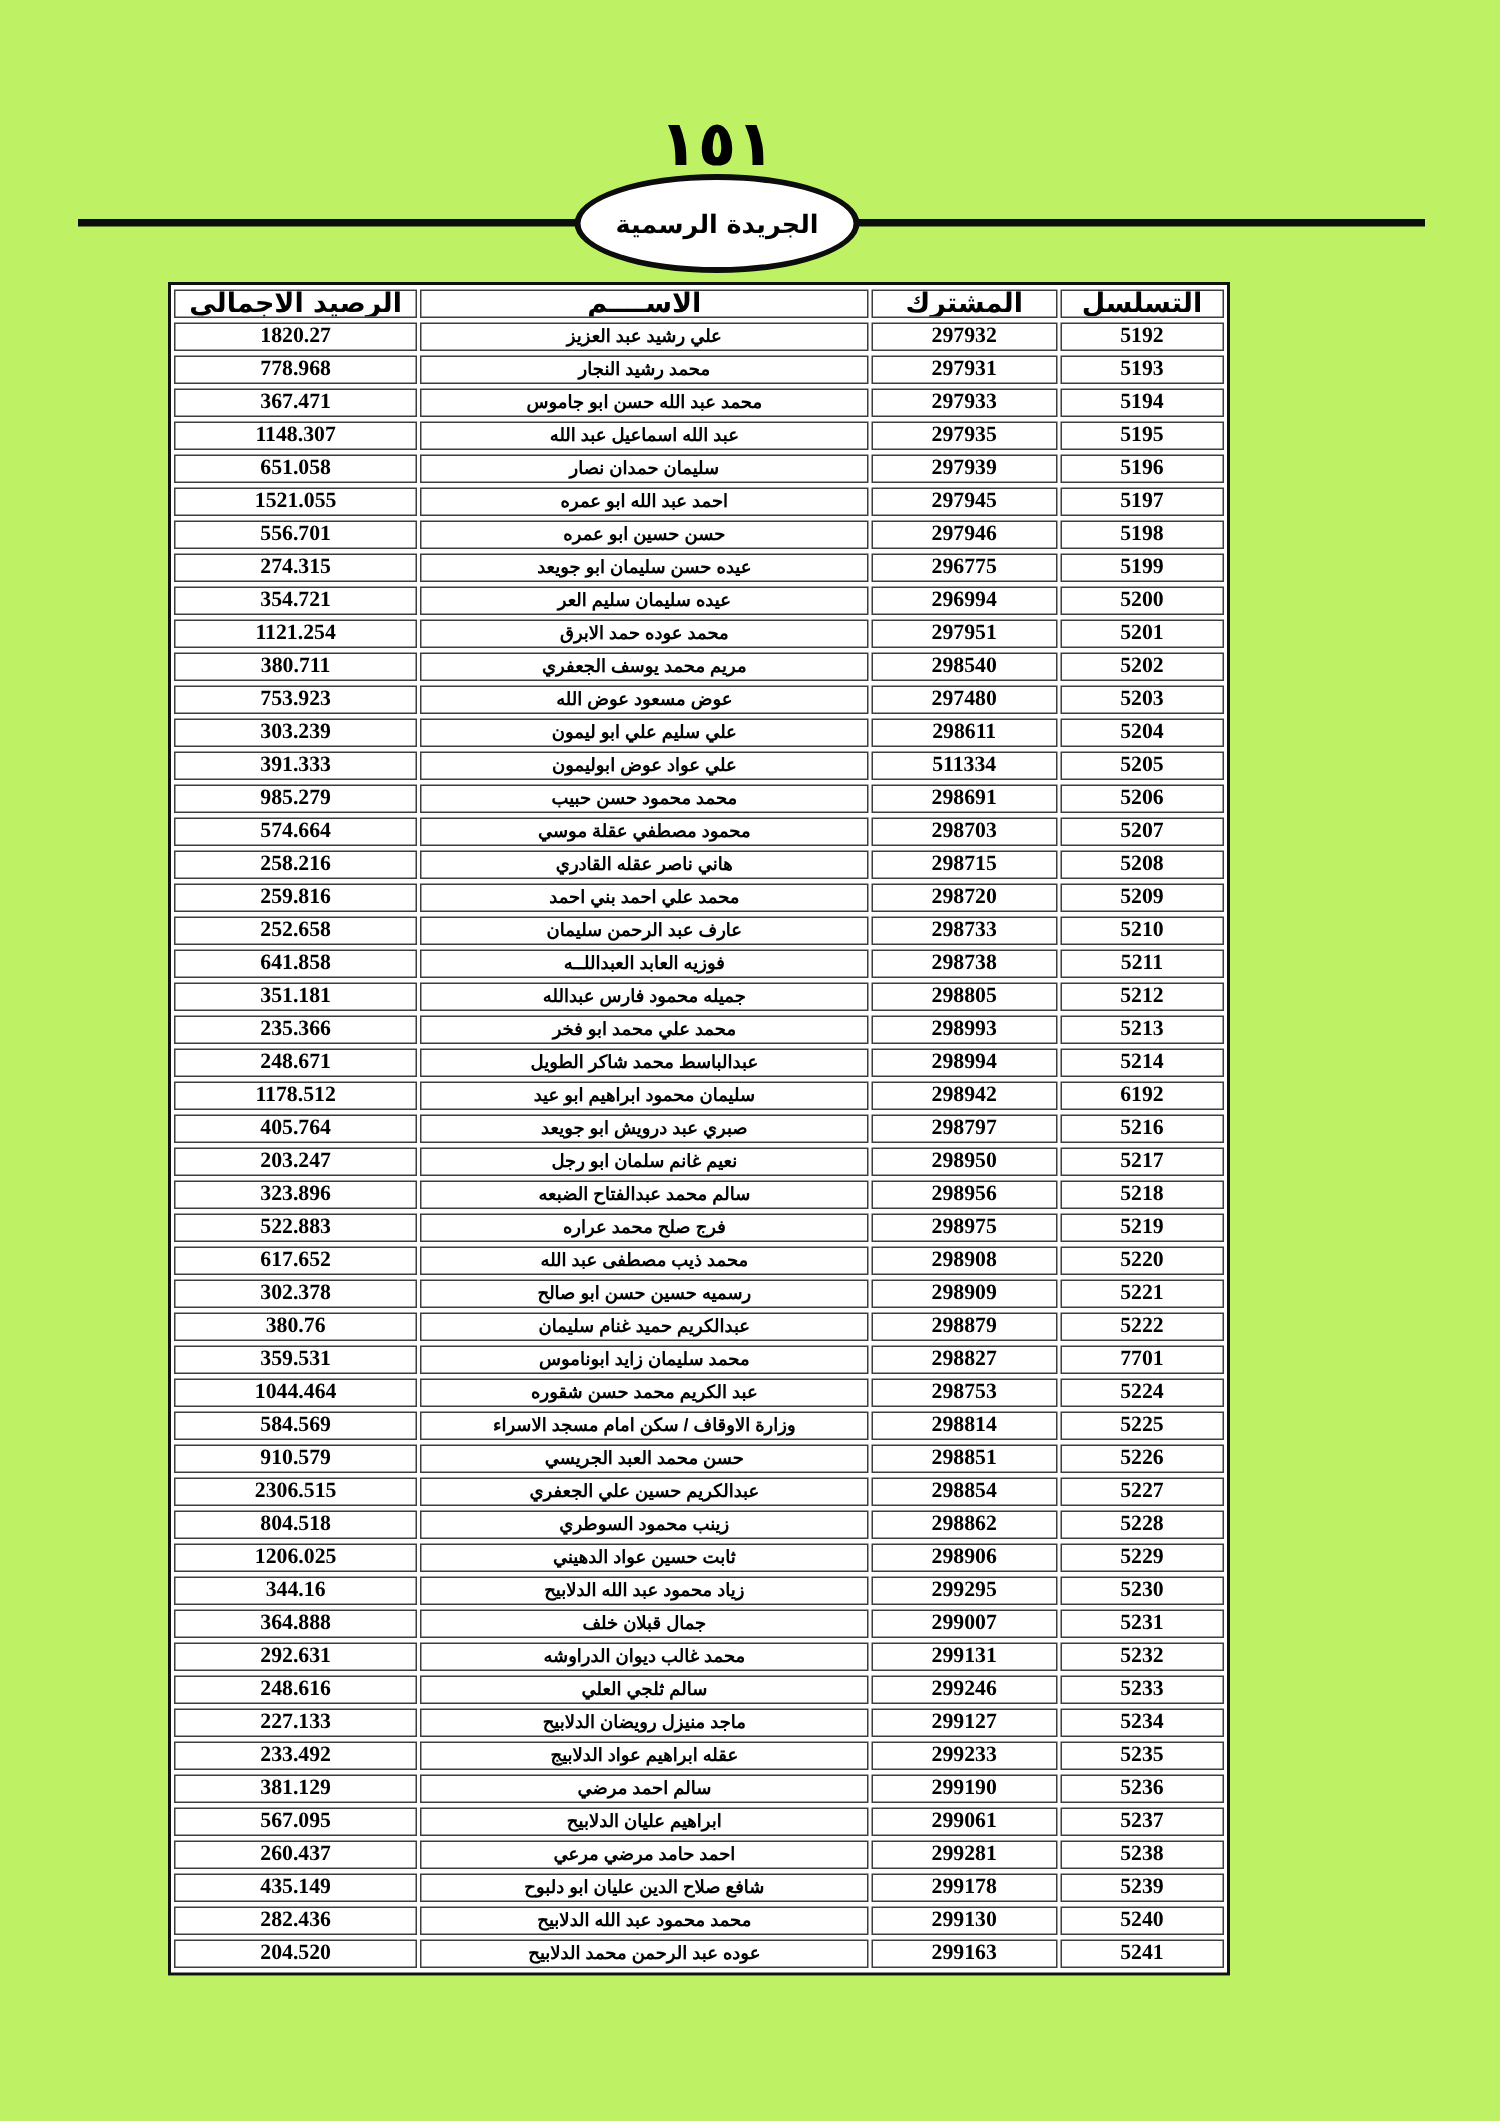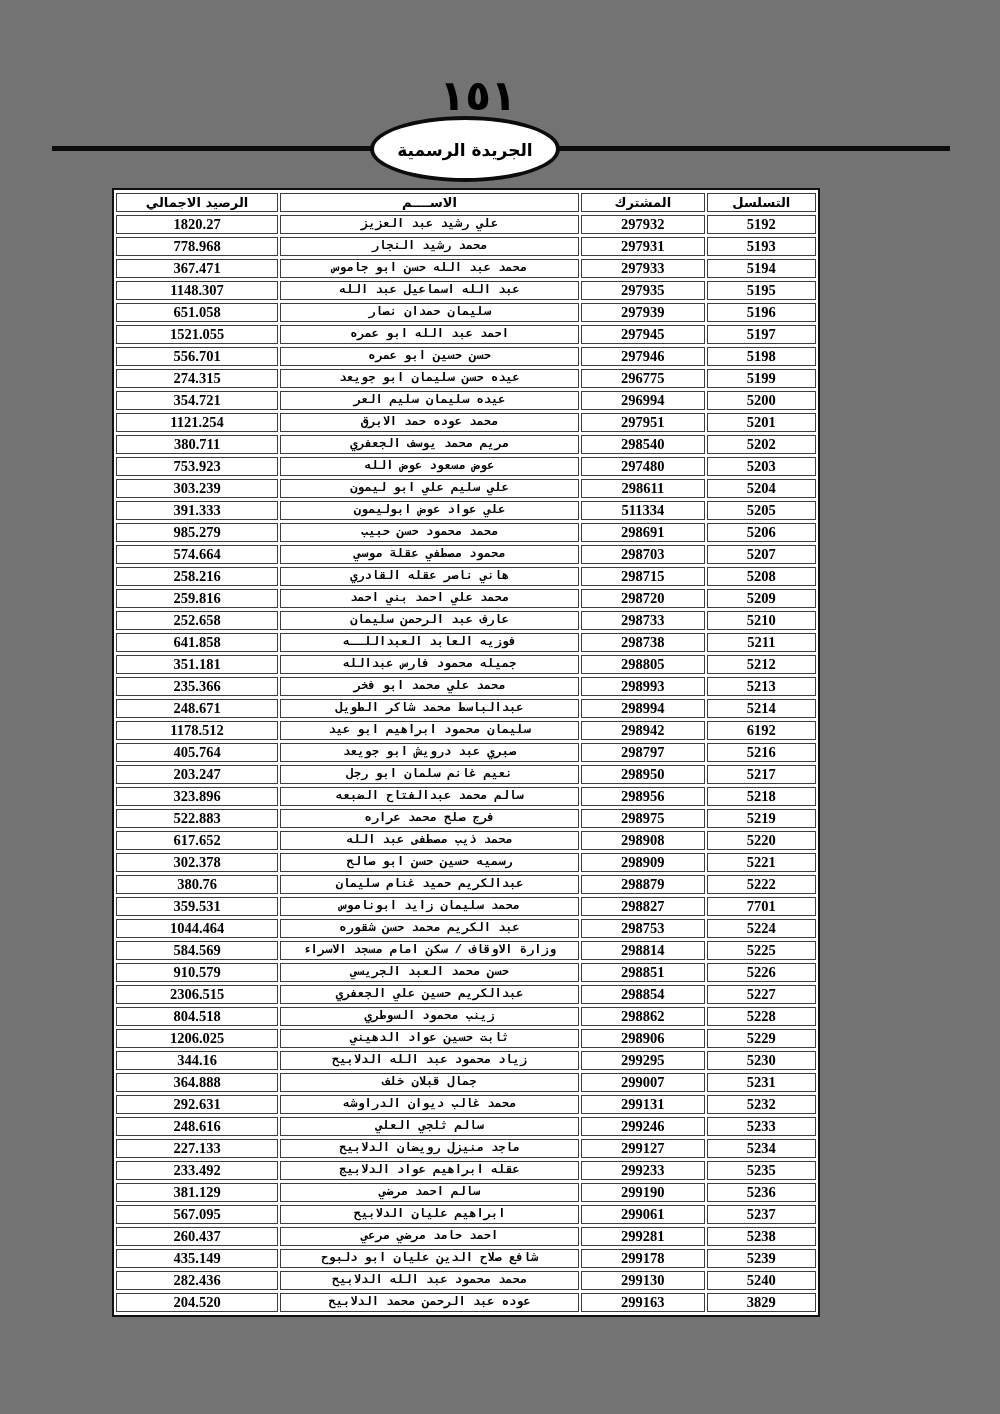"١٥١" .page { background: #737373 -> #bef264 }
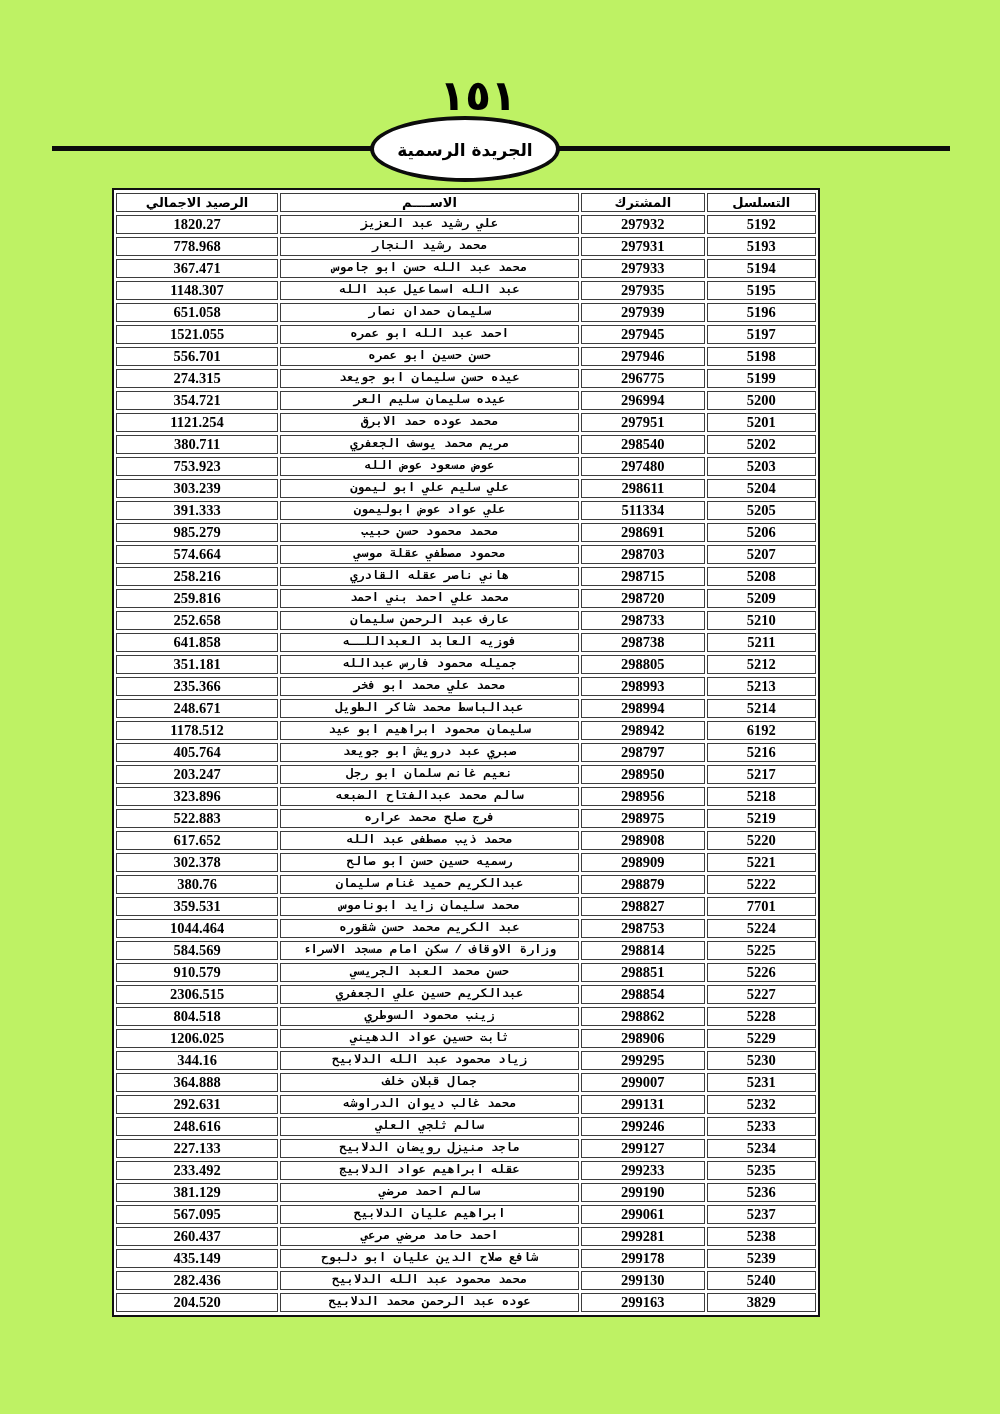"الجريدة الرسمية" .banner-ellipse { left: 370px -> 383px }
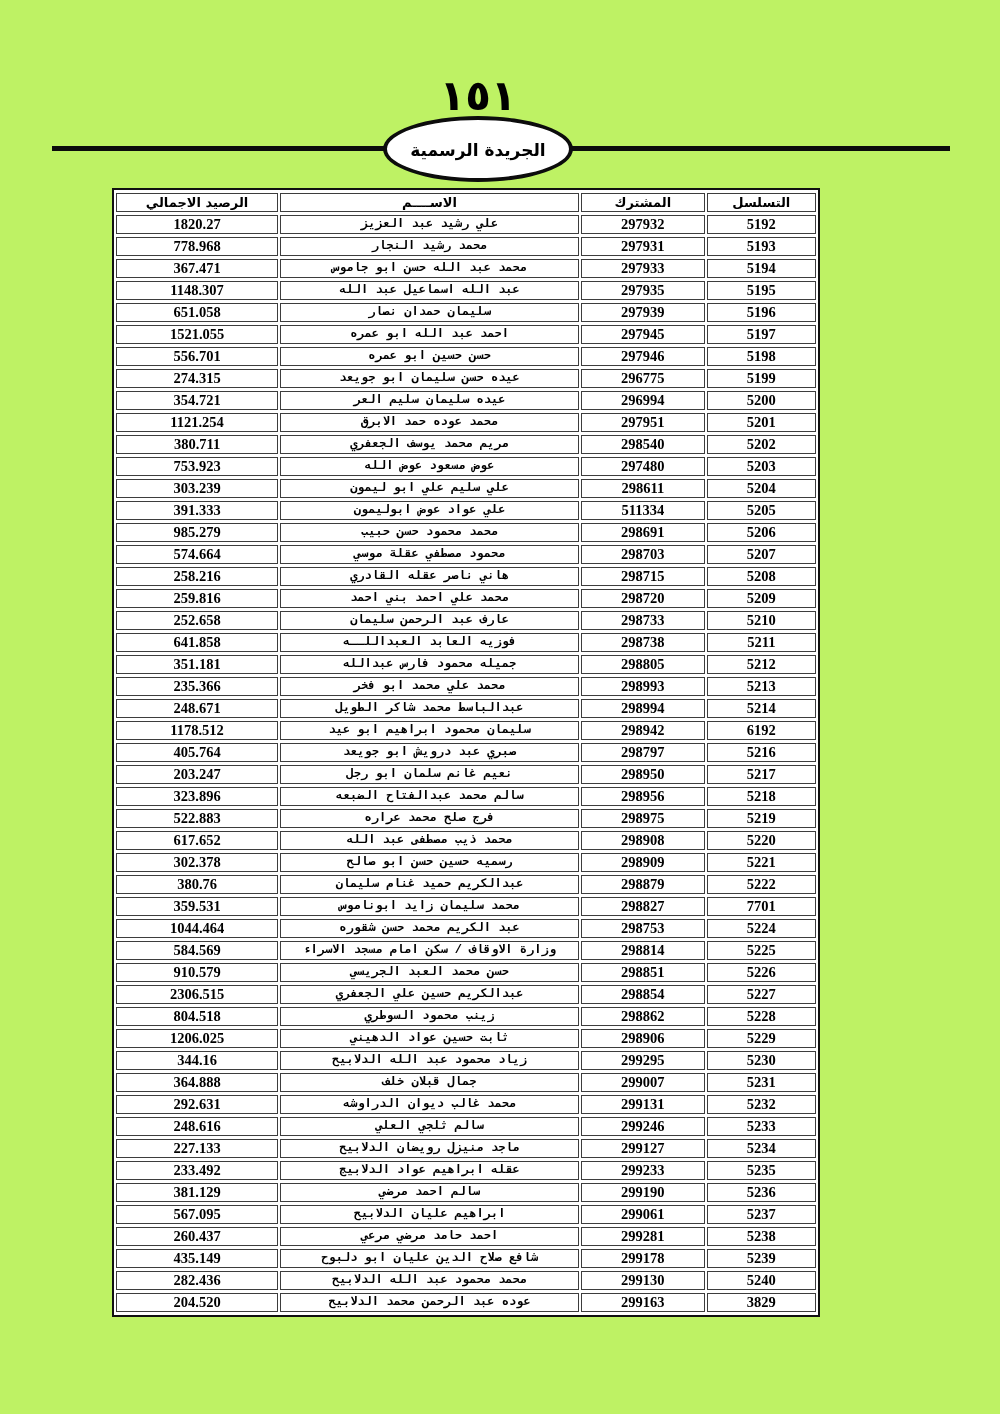"الرصيد الاجمالي" th { font-size: 13px -> 18px }
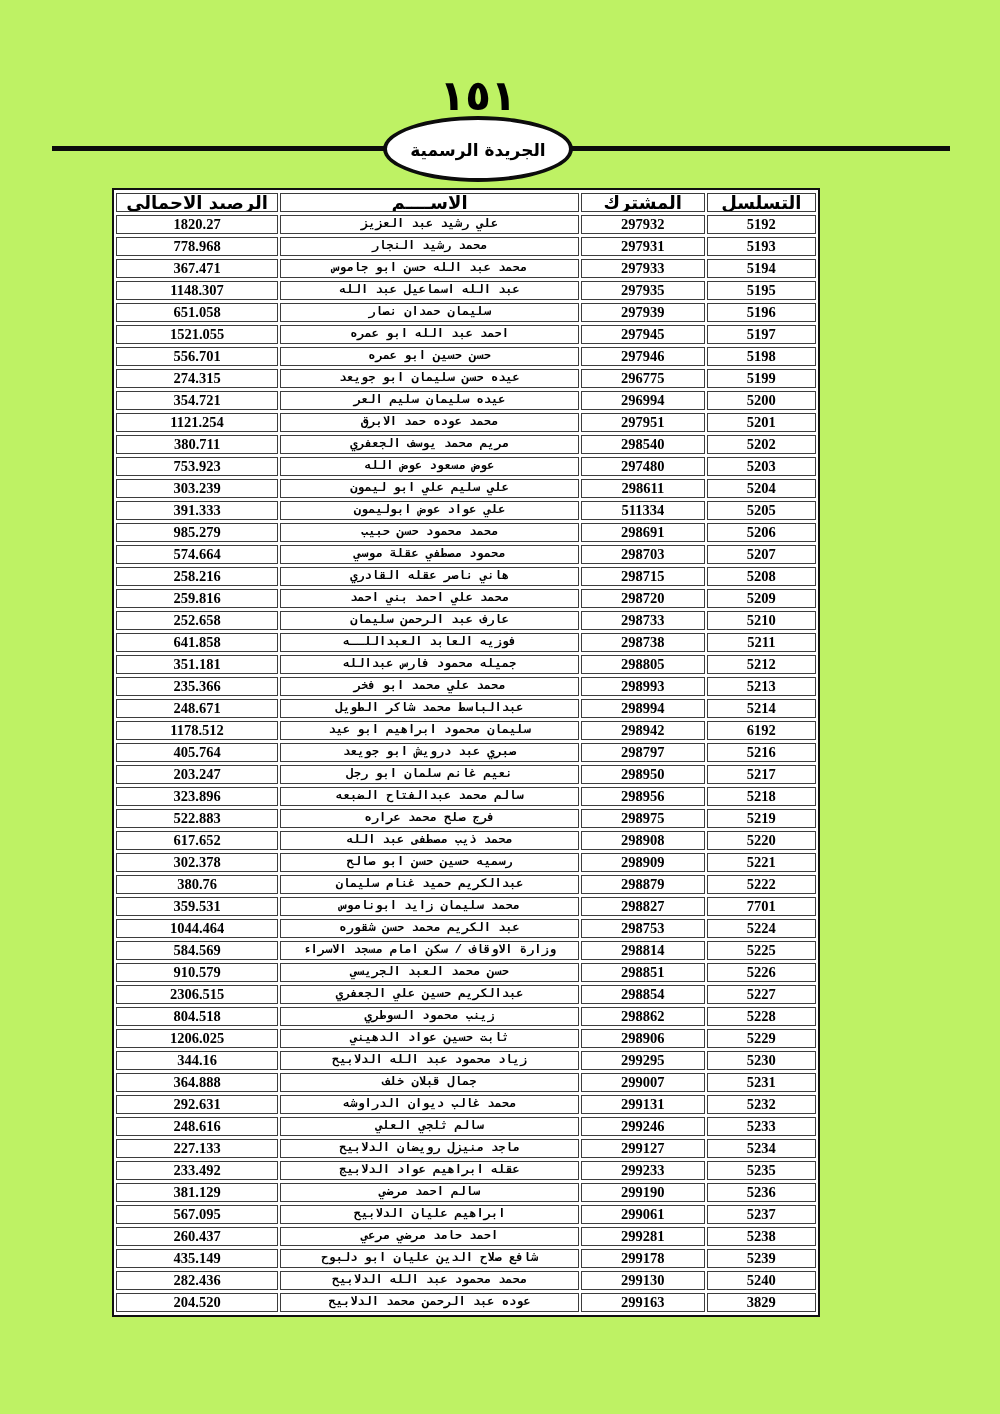"علي رشيد عبد العزيز" td.arabic { font-family: Liberation Mono, monospace -> Liberation Sans, sans-serif }
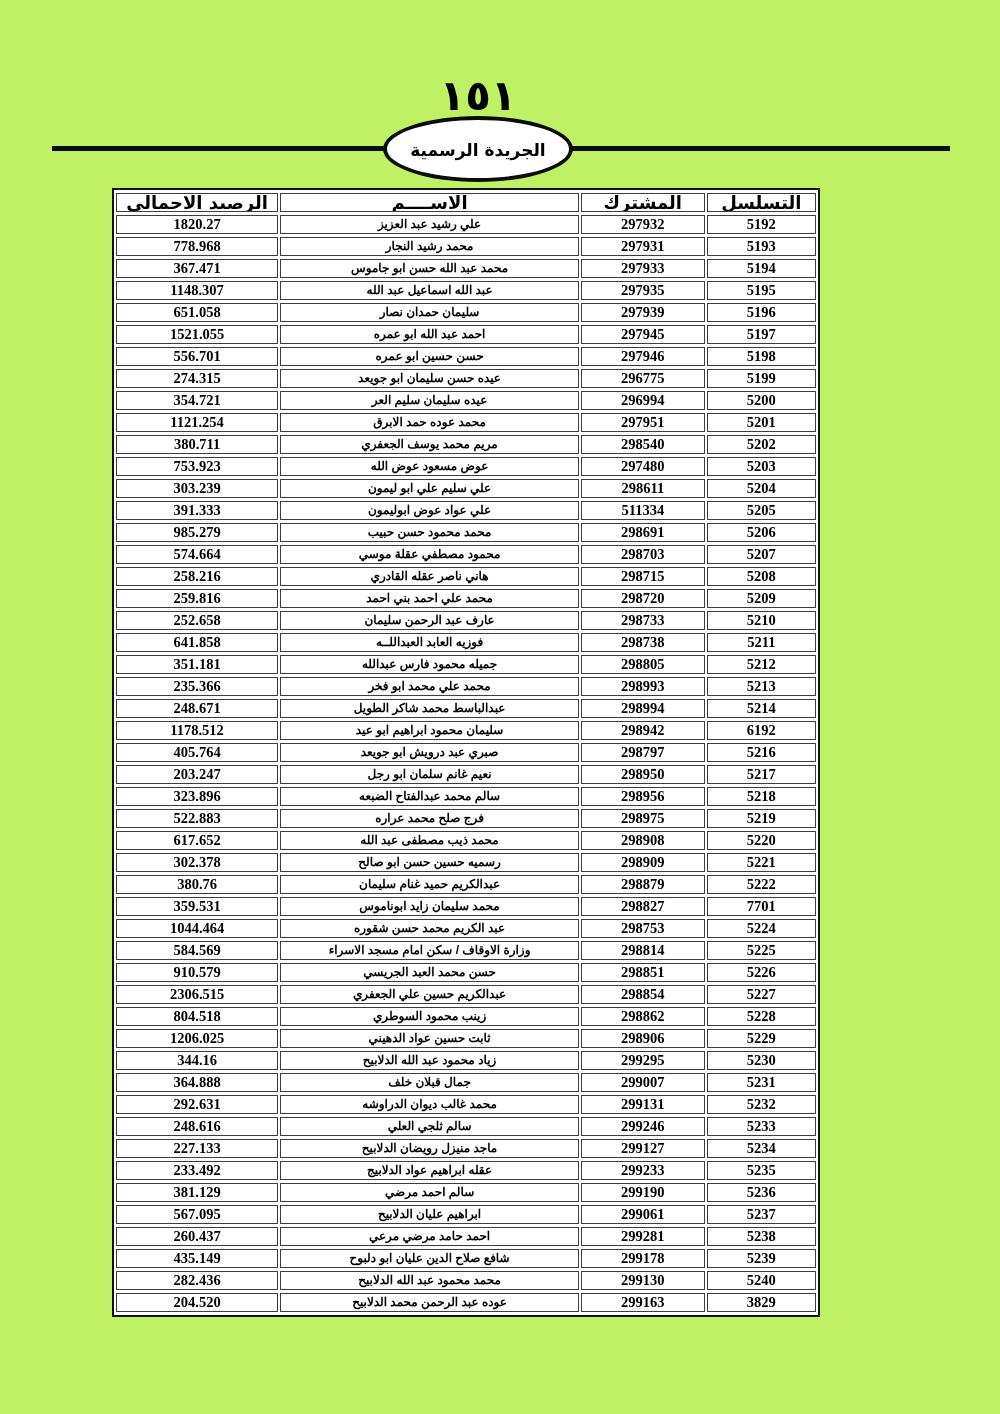"3829" td.num { text: 3829 -> 5241 }
